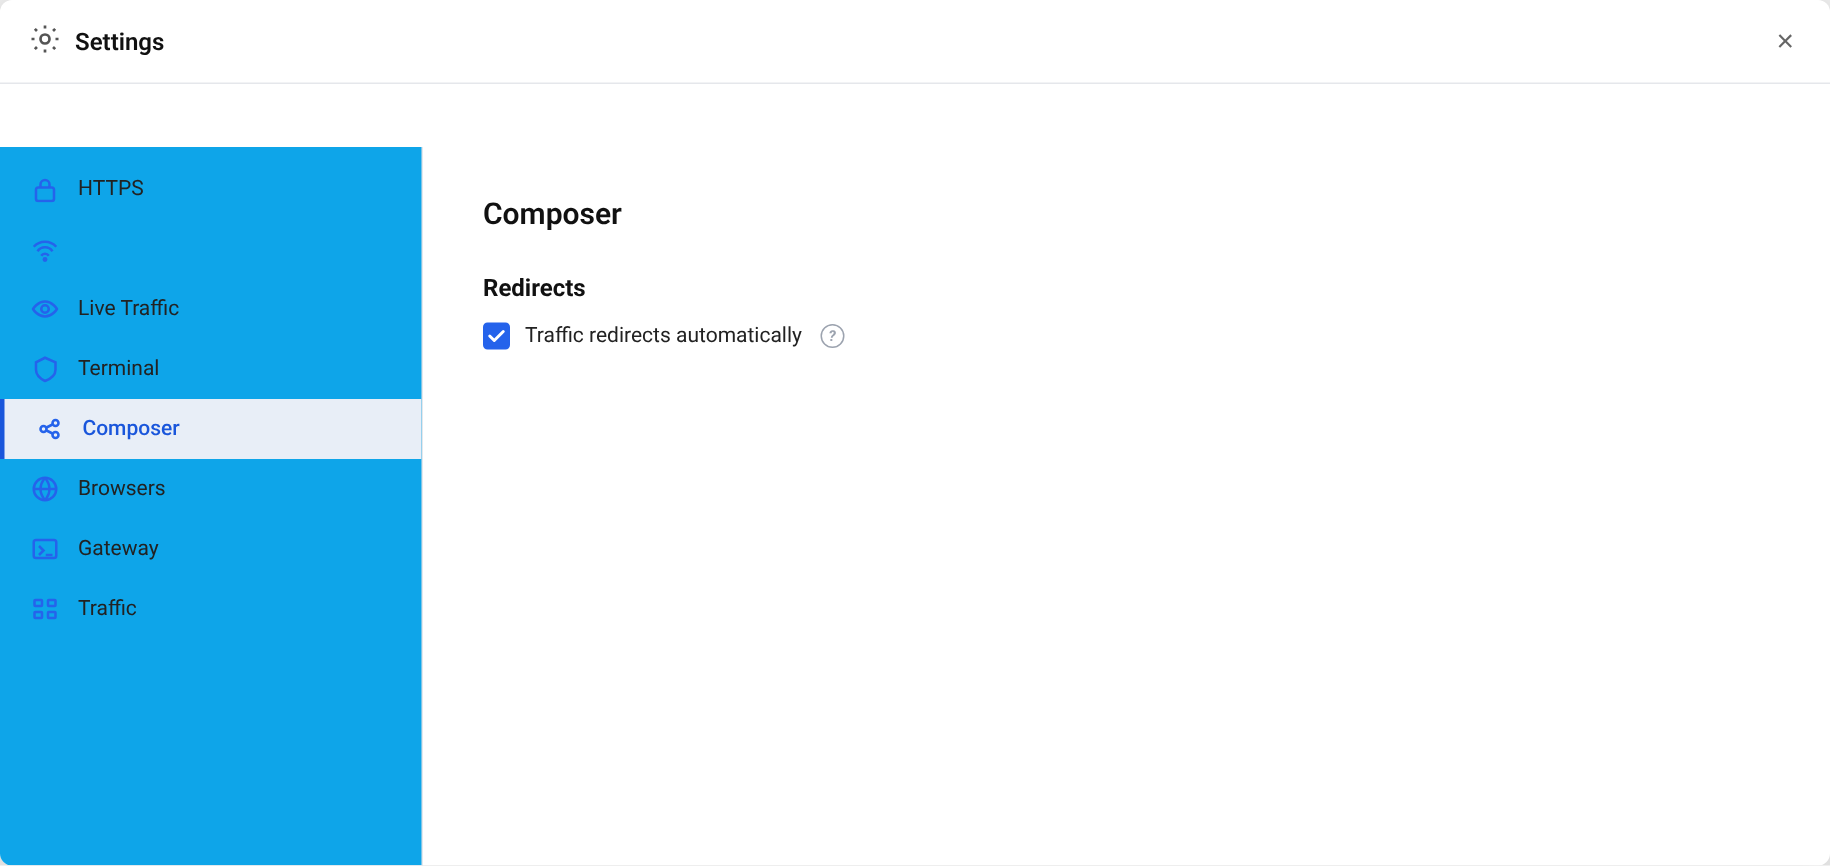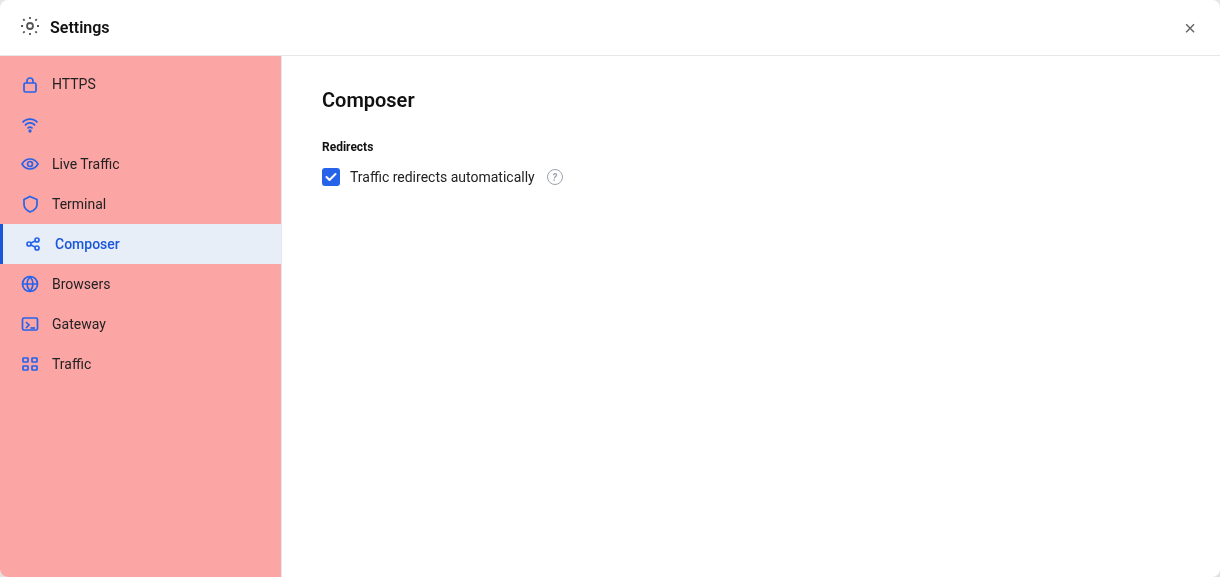"Settings" .window { gap: none -> 42px }
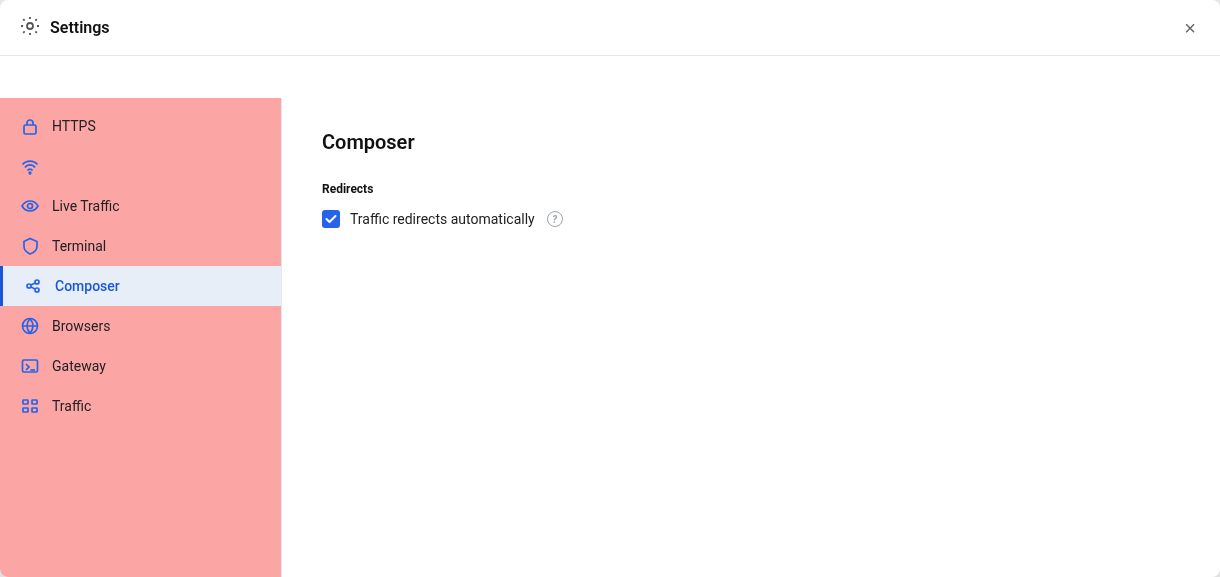"HTTPS" .sidebar { background: #fca5a5 -> #0ea5e9 }
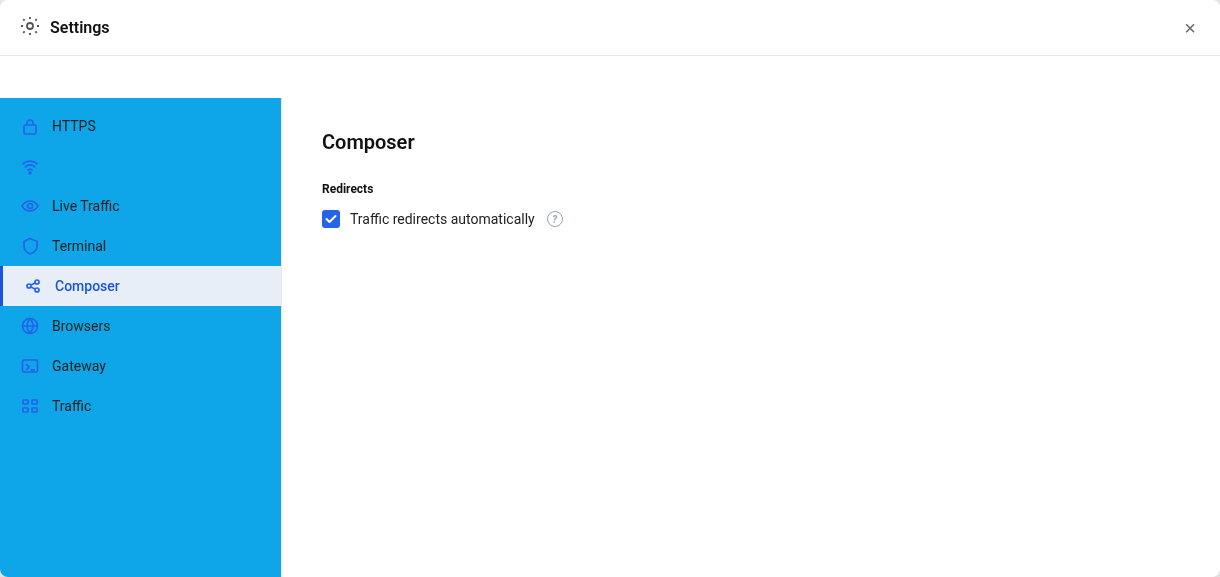"Redirects" .subsection-title { font-size: 12px -> 16px }
